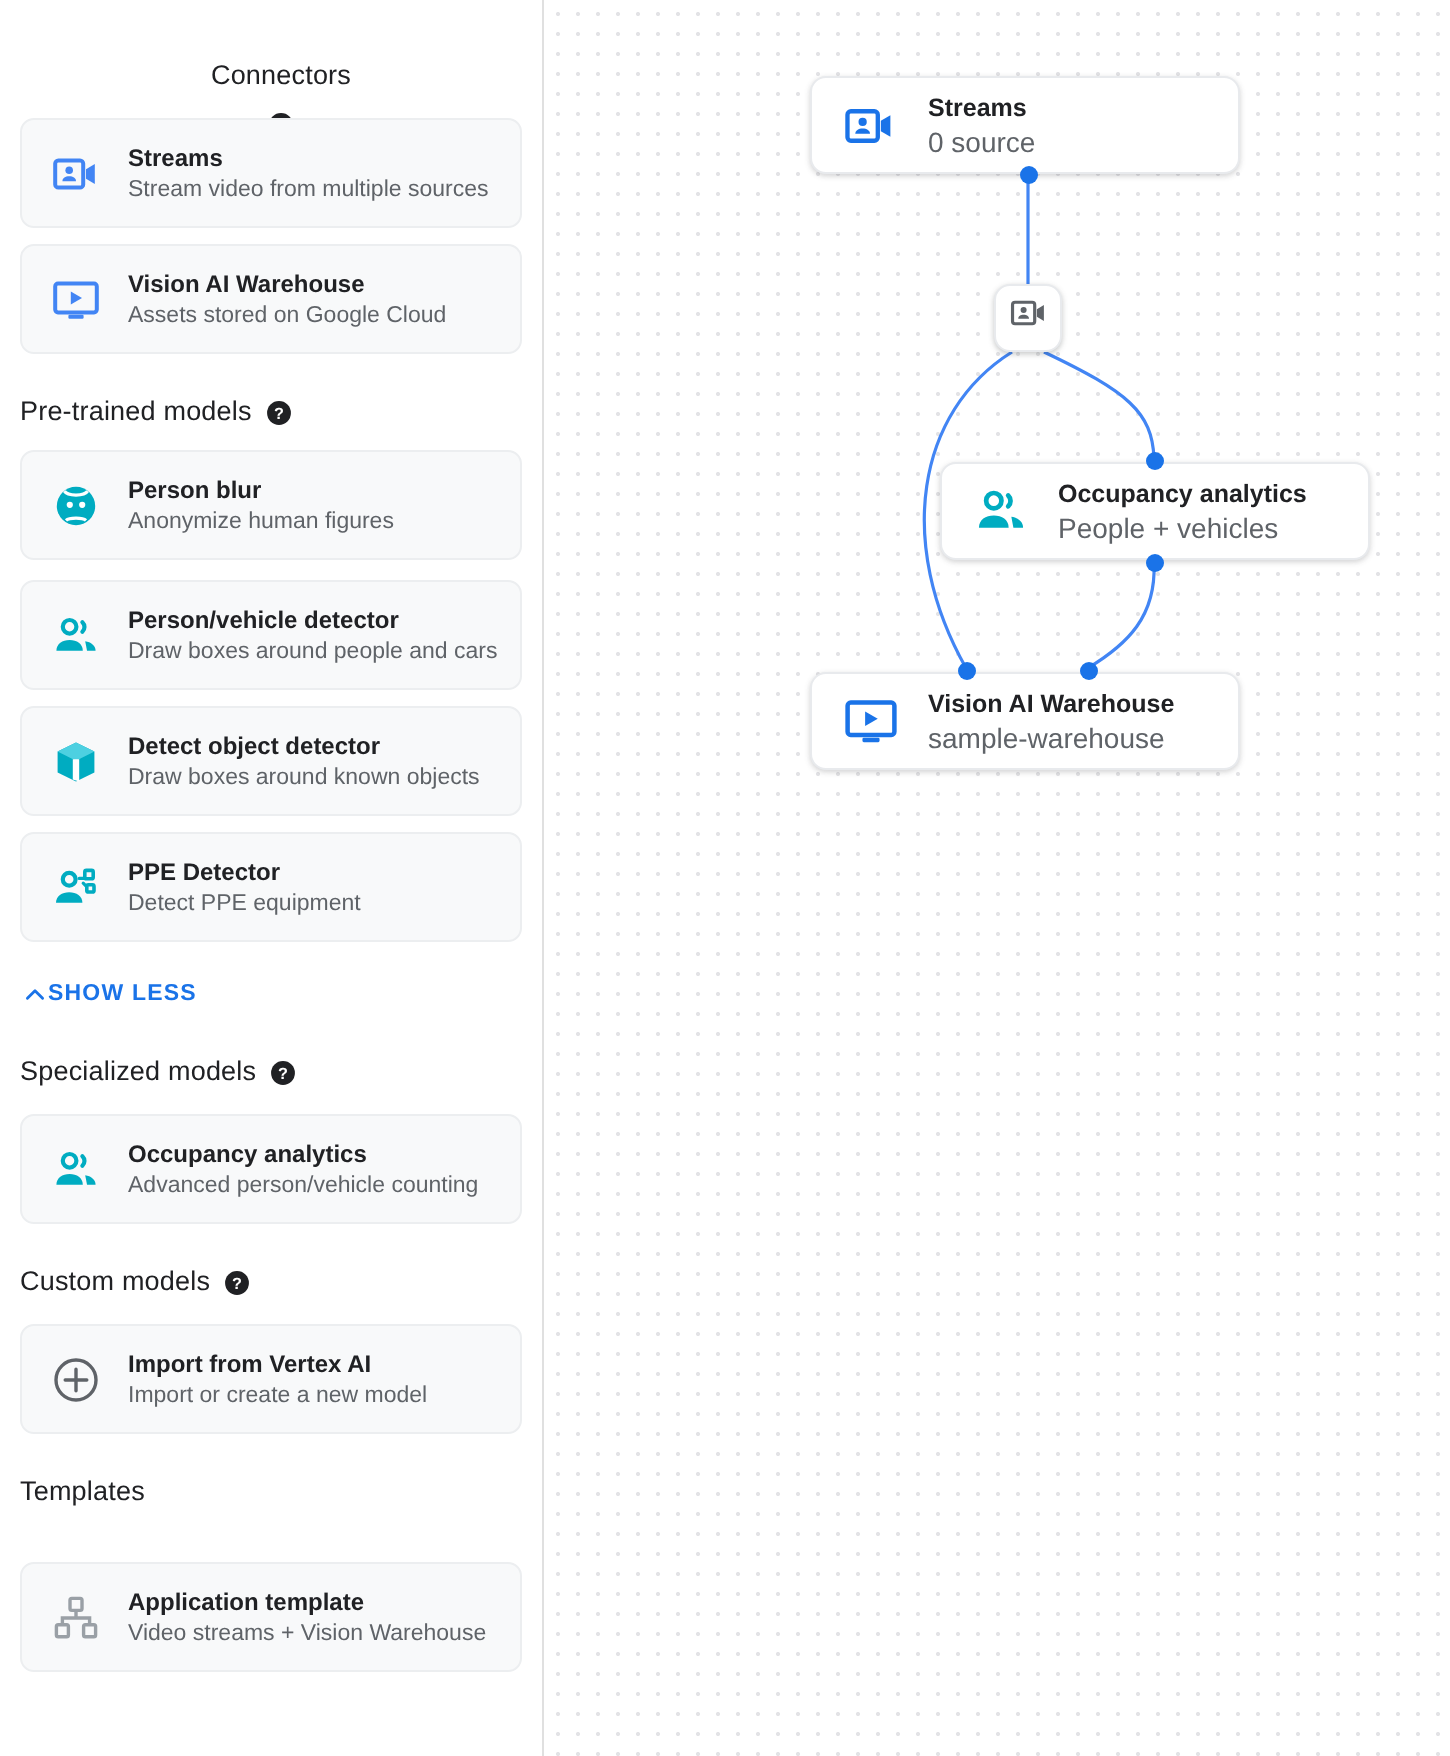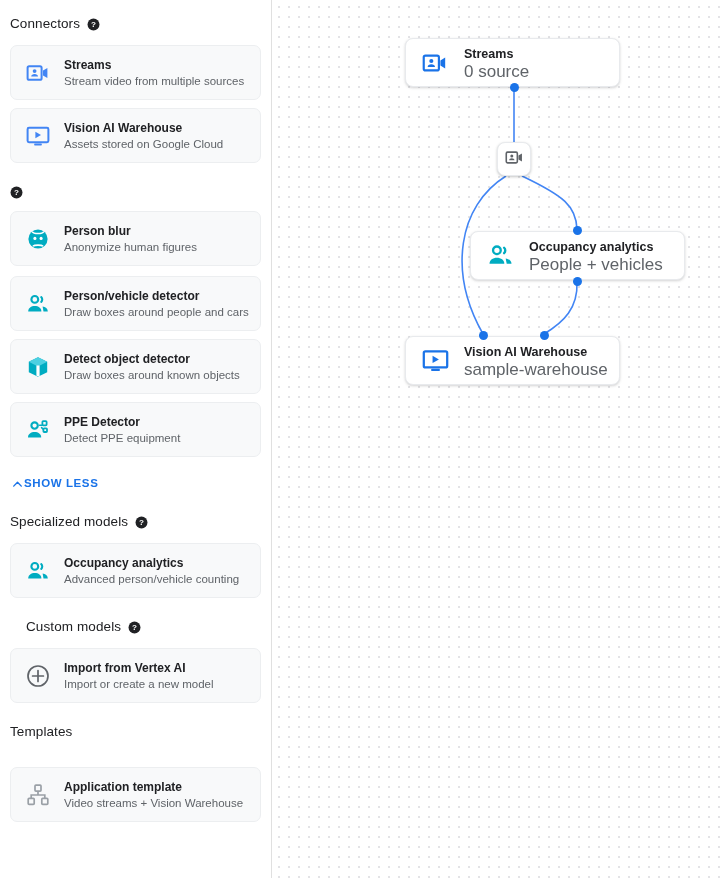"Connectors" div.section-head { flex-direction: none -> column; margin-top: 13px -> 27px }
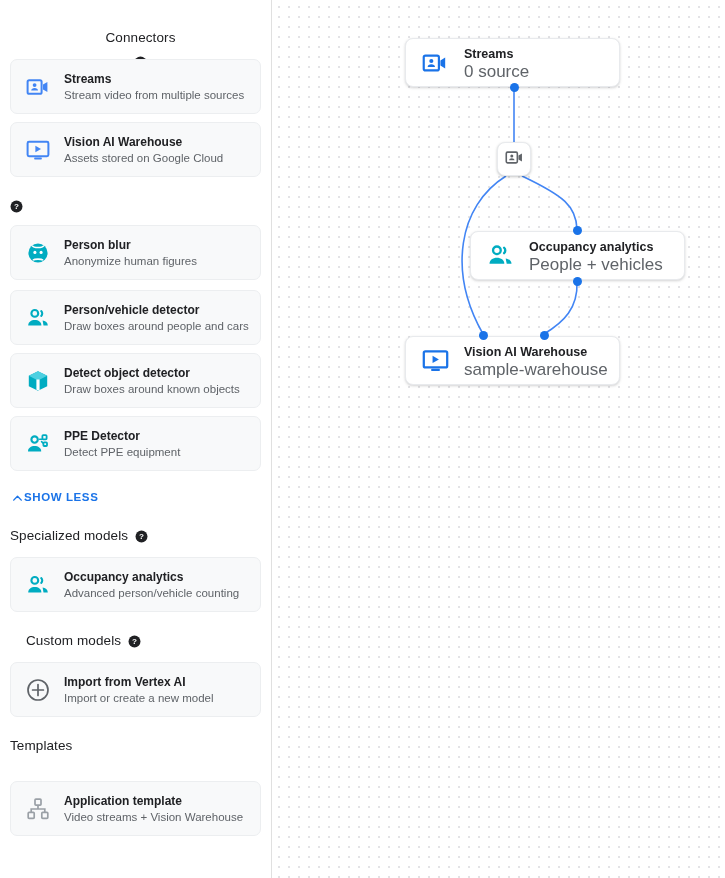"0 source" .node-sub { font-size: 17px -> 14px }
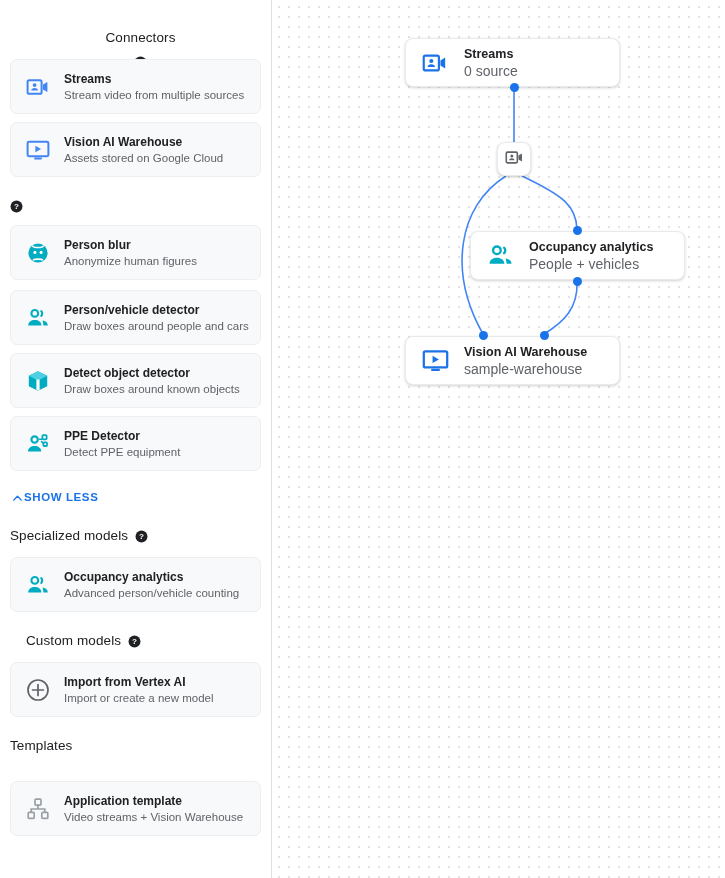"Pre-trained models" span.section-title { html: none -> <span>Pre-trained models</span> }
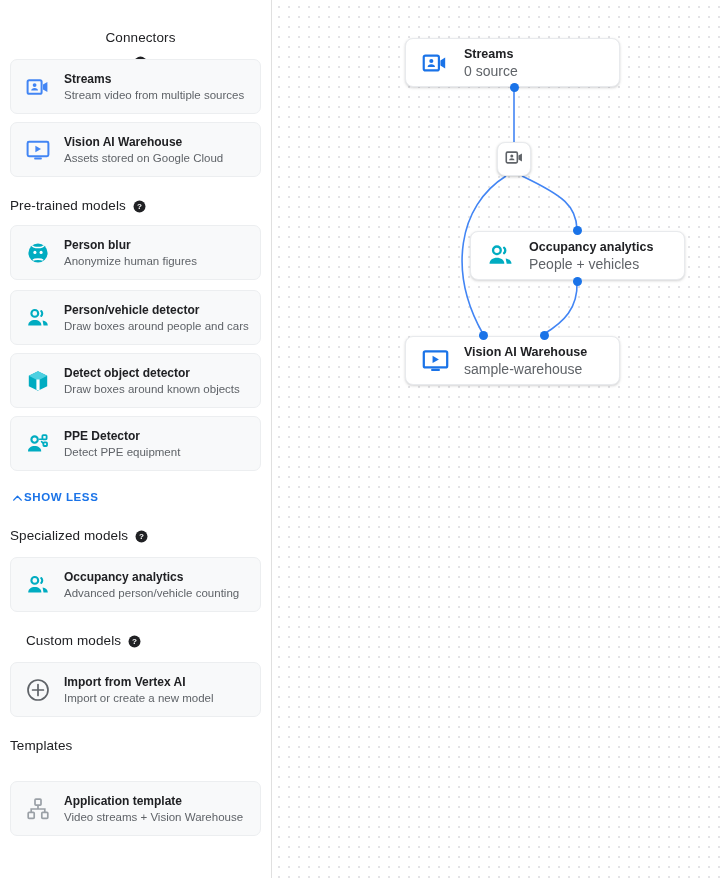"Custom models" div.section-head { margin-left: 16px -> none }
